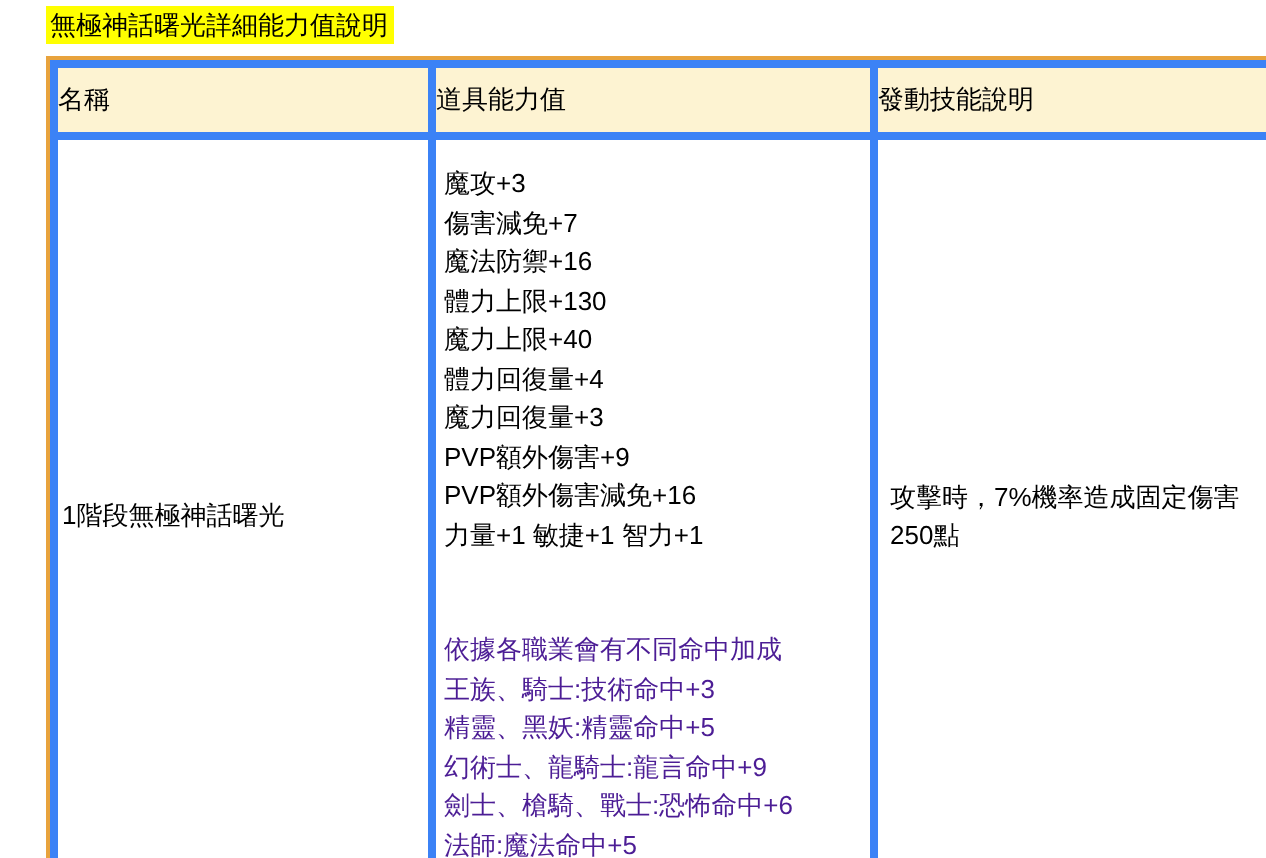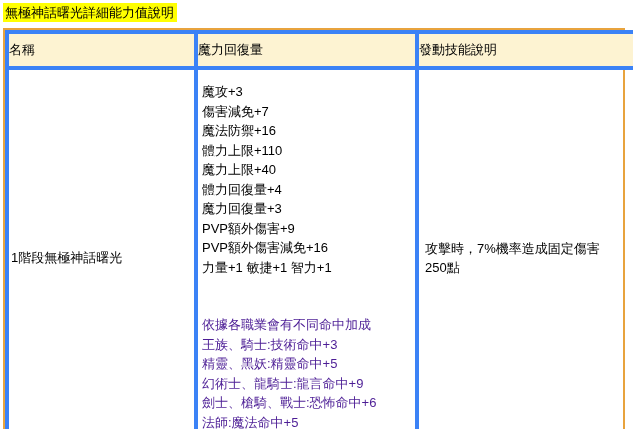"無極神話曙光詳細能力值說明" .page { padding-left: none -> 20px }
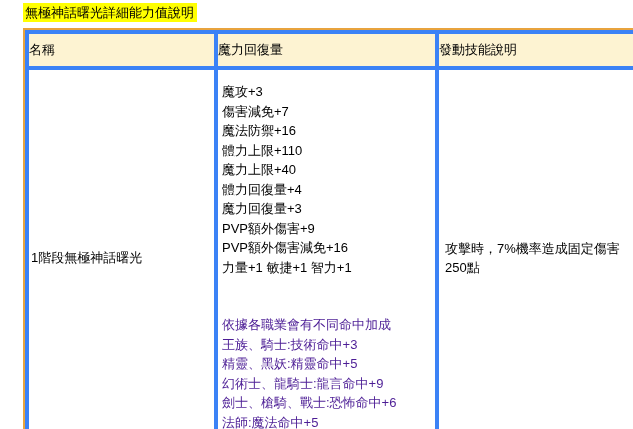"魔力回復量" th.col-stats { text: 魔力回復量 -> 道具能力值 }
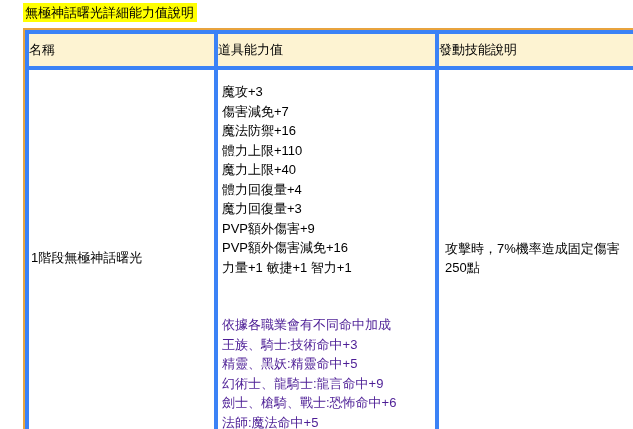"體力上限+110" span.stat-line { text: +110 -> +130 }
